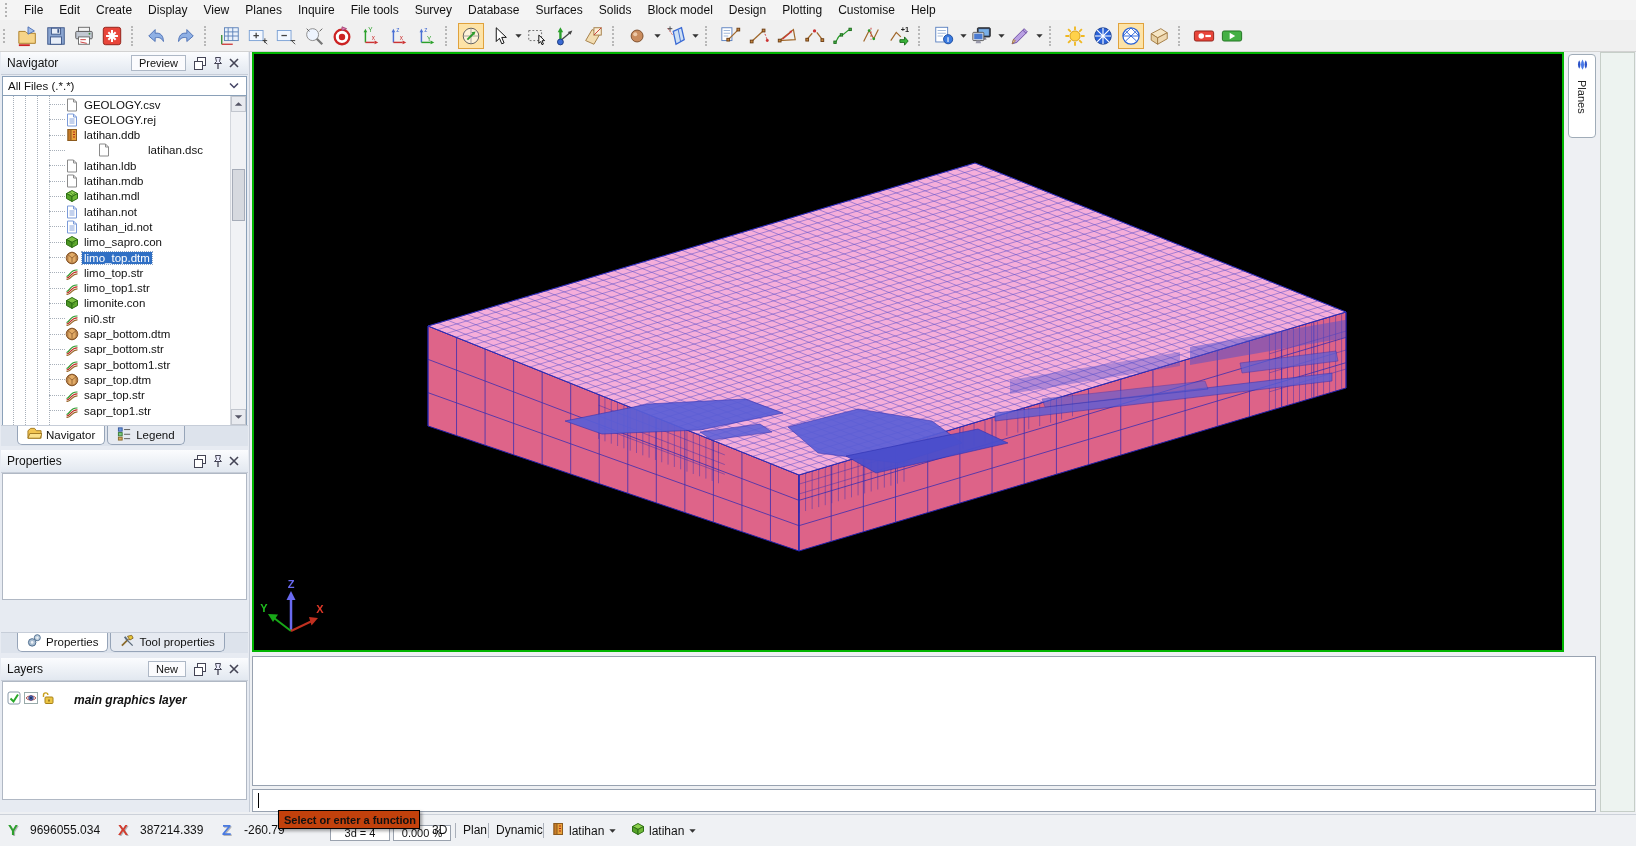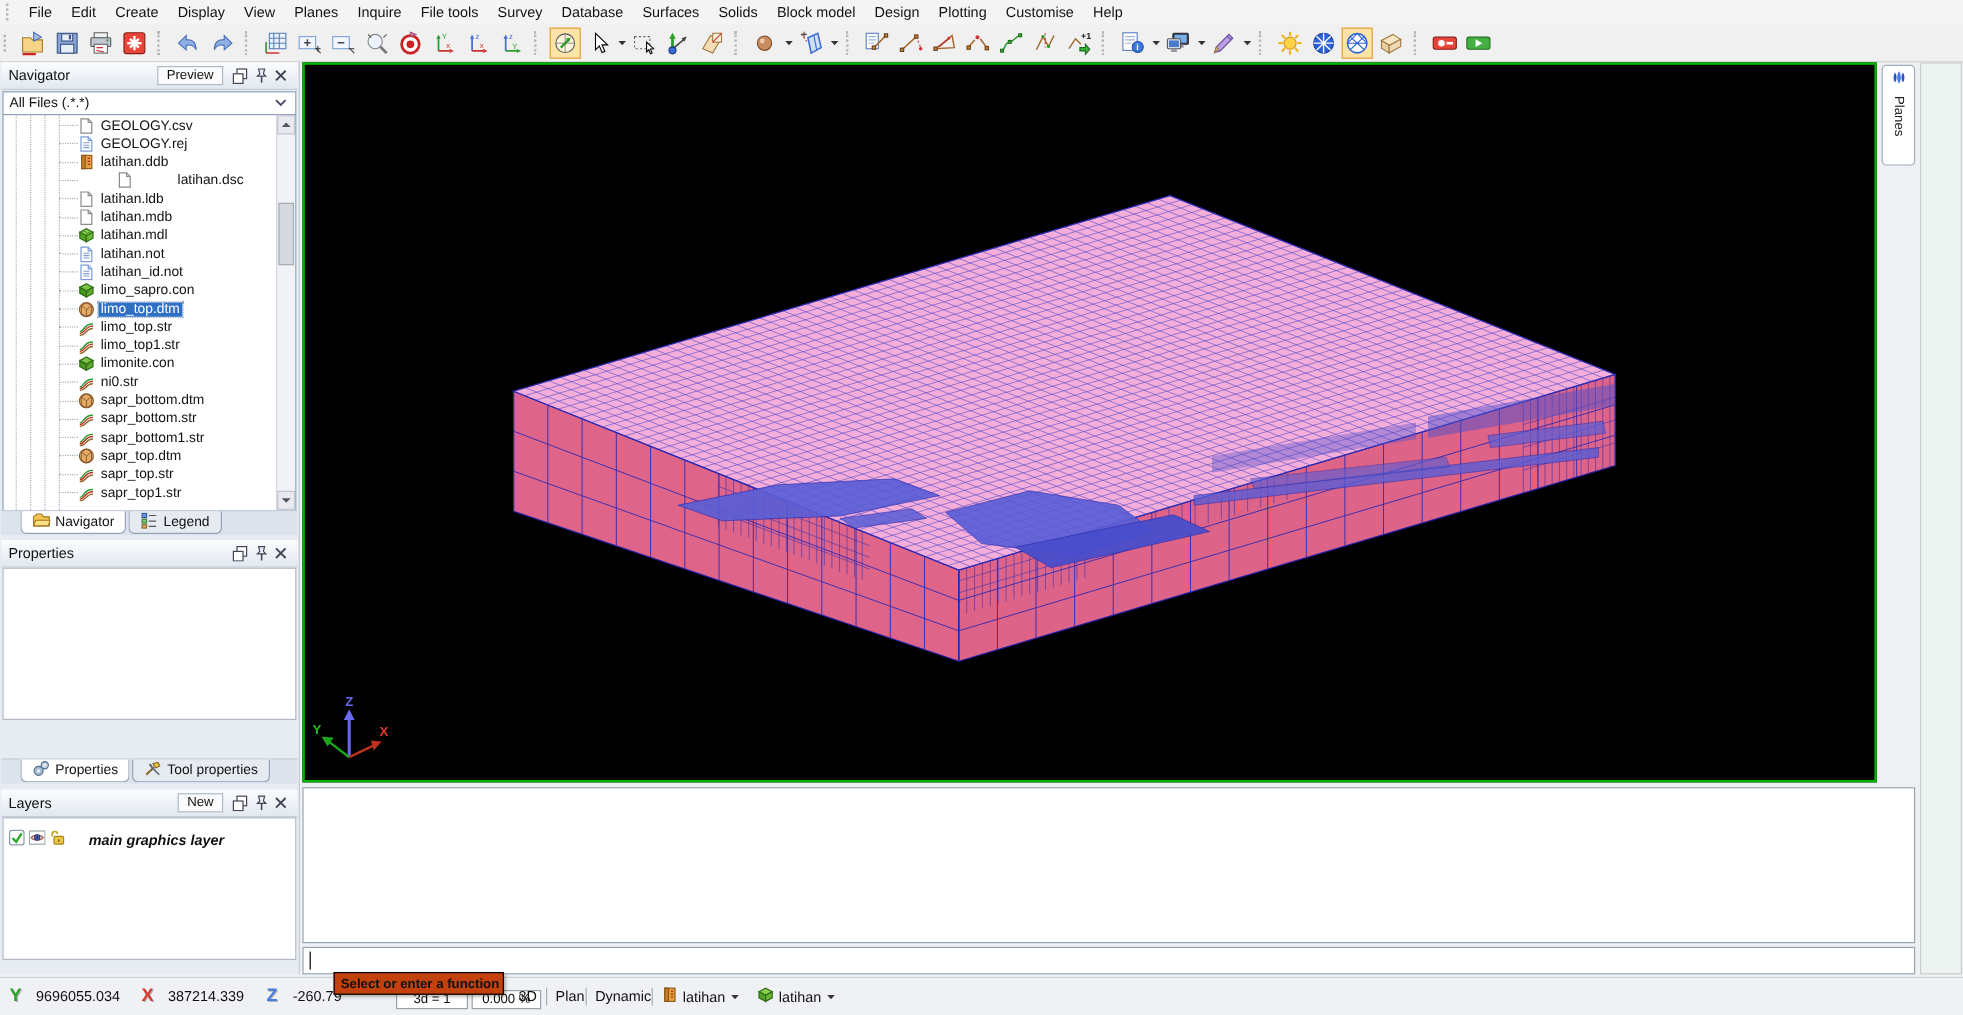"3d = 1" span.sb-box { text: 1 -> 4 }
